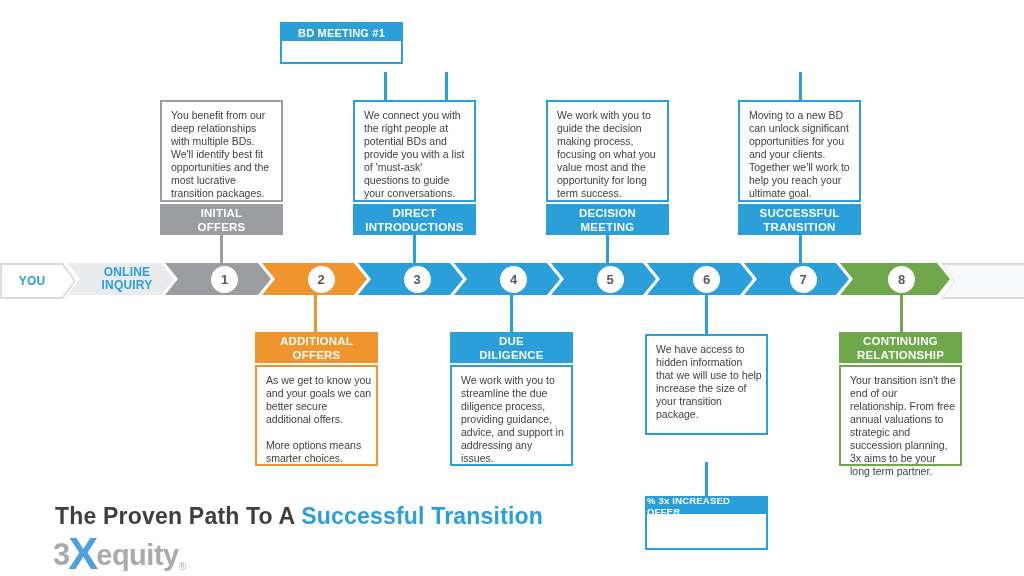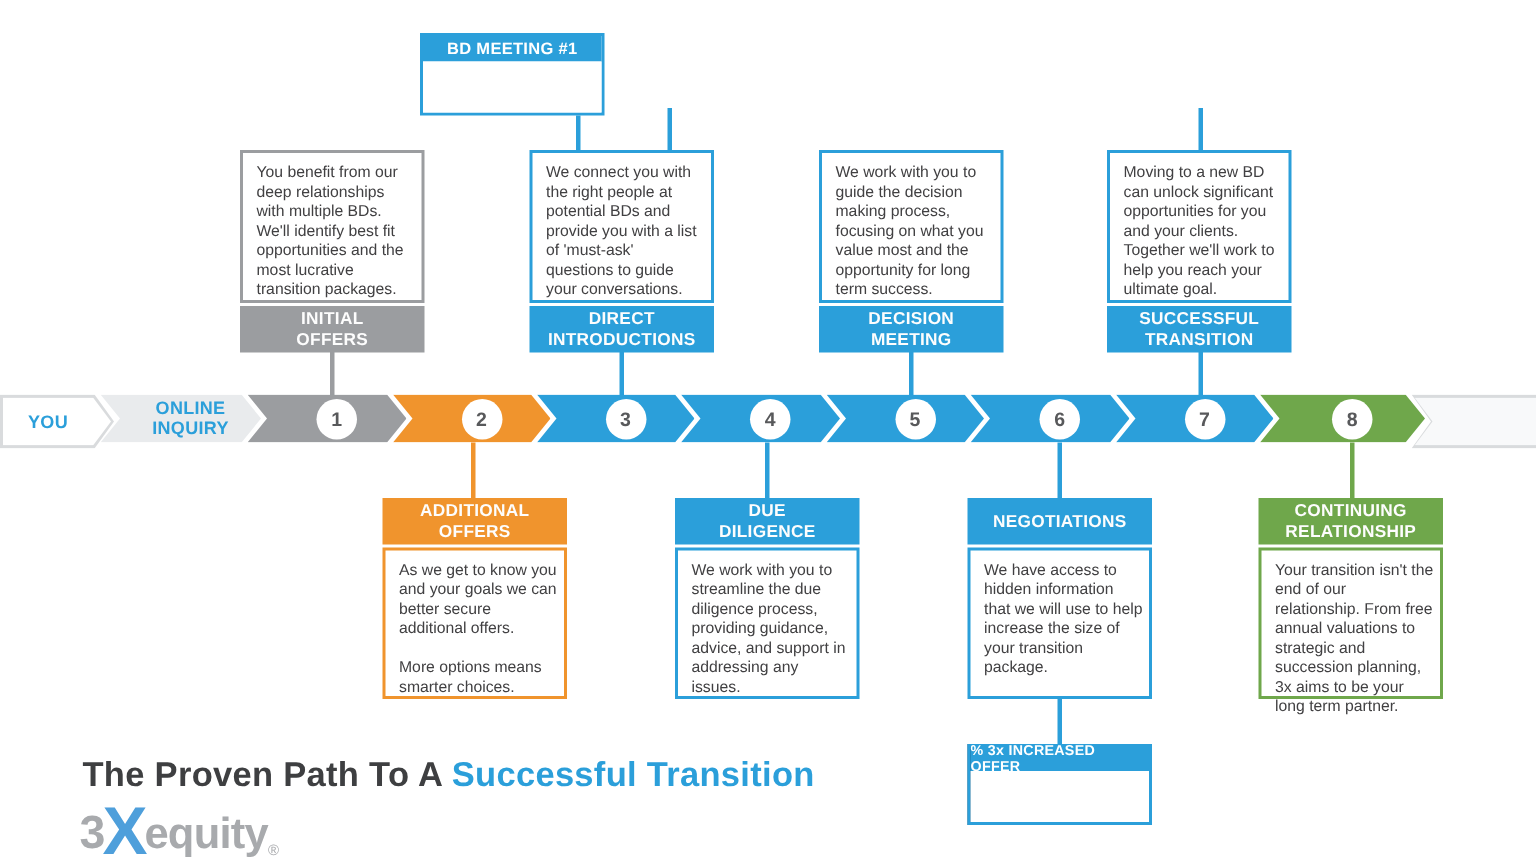"BD MEETING #1" .topbox { height: 55px -> 42px }
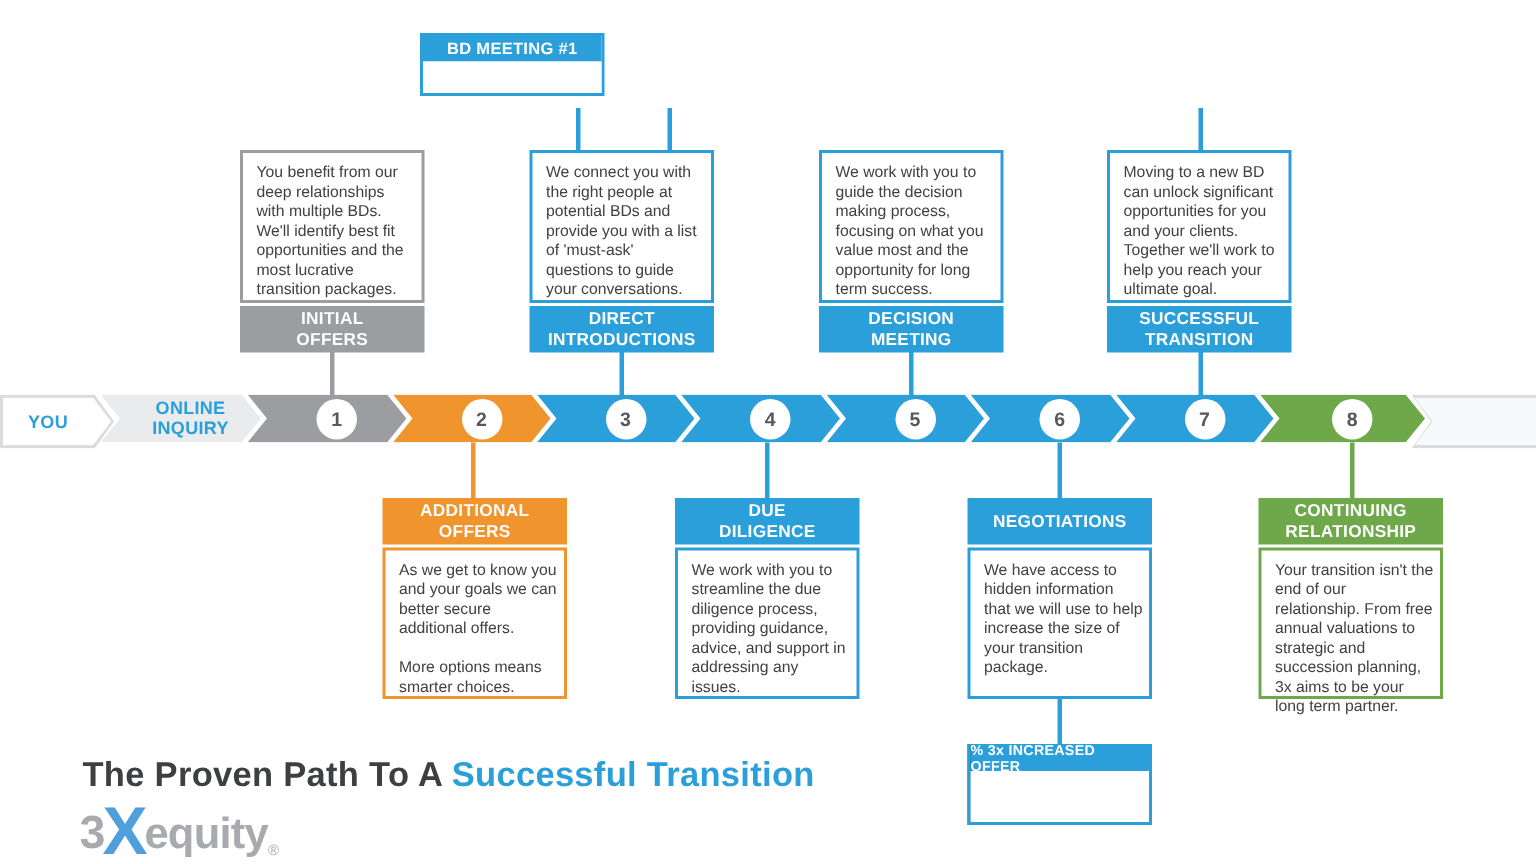"NEGOTIATIONS" div.bar { html: <div>NEGOTIATIONS</div> -> none }
